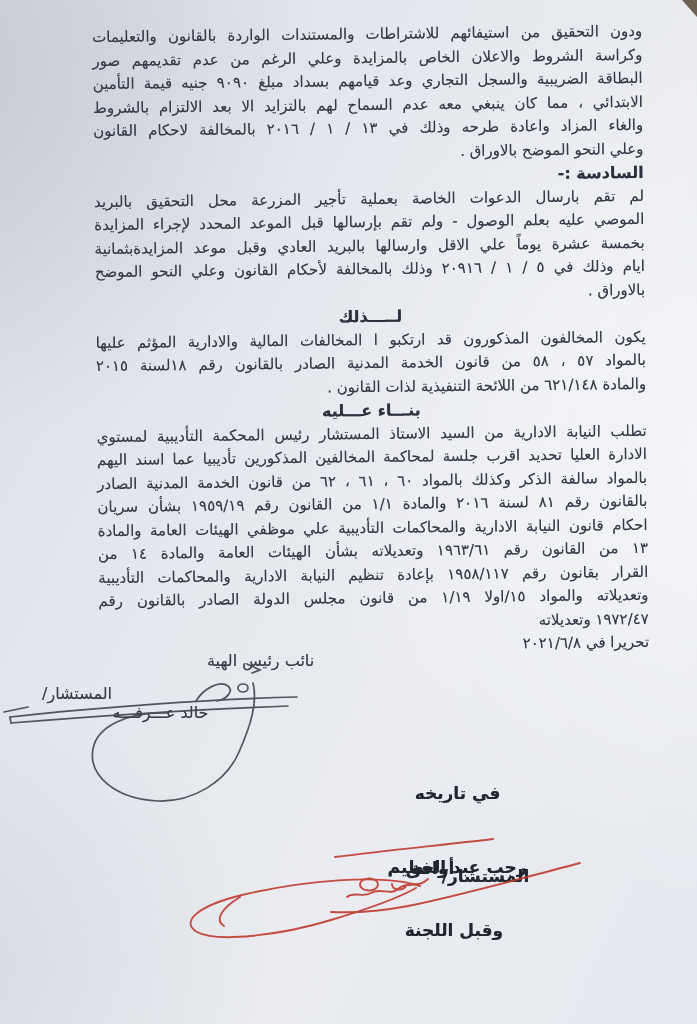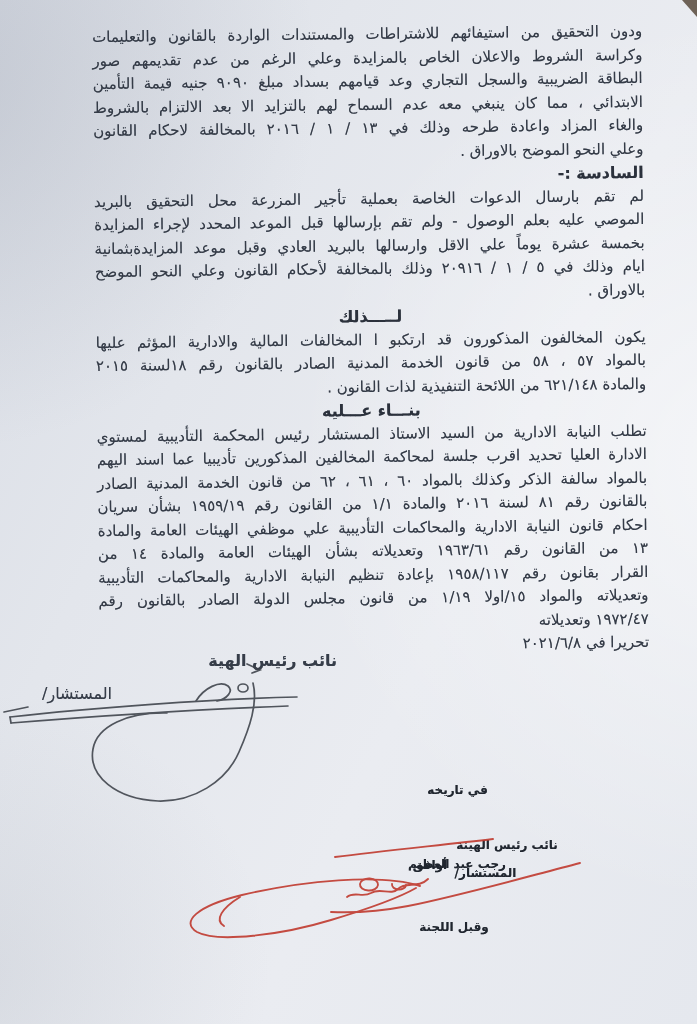"نائب رئيس الهية" div.abs { font-weight: bold -> none; text-align: right -> left }
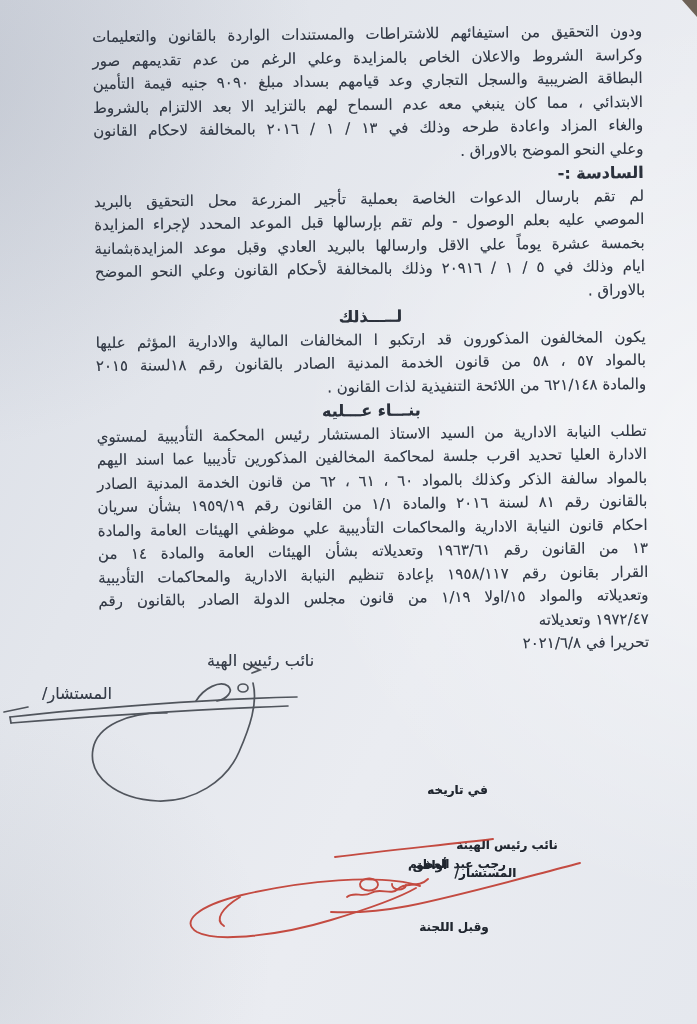"خالد عـــرفـــه" div.abs { html: none -> <div>خالد عـــرفـــه</div> }
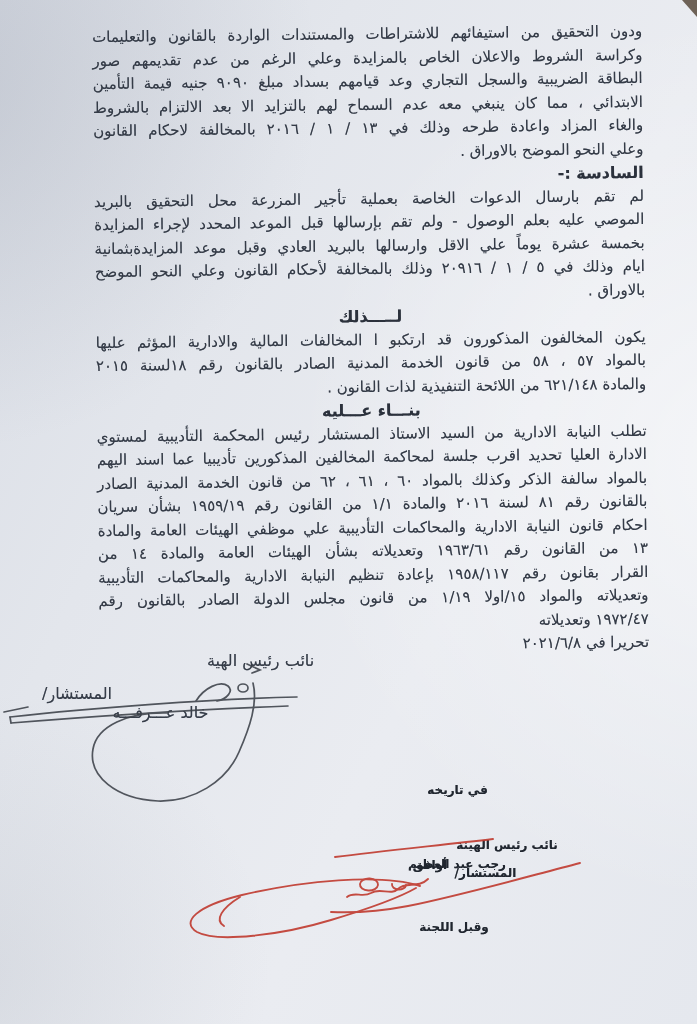"في تاريخه" .appr { font-size: 12px -> 17px }
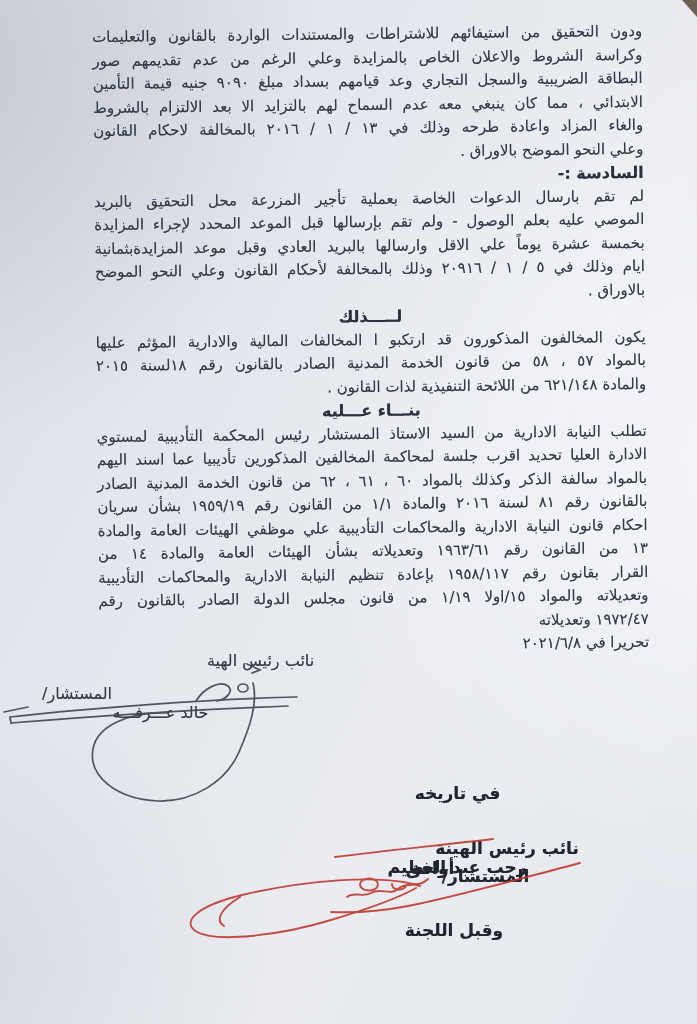"نائب رئيس الهينة" div.abs { html: <div>نائب رئيس الهينة</div> -> none }
